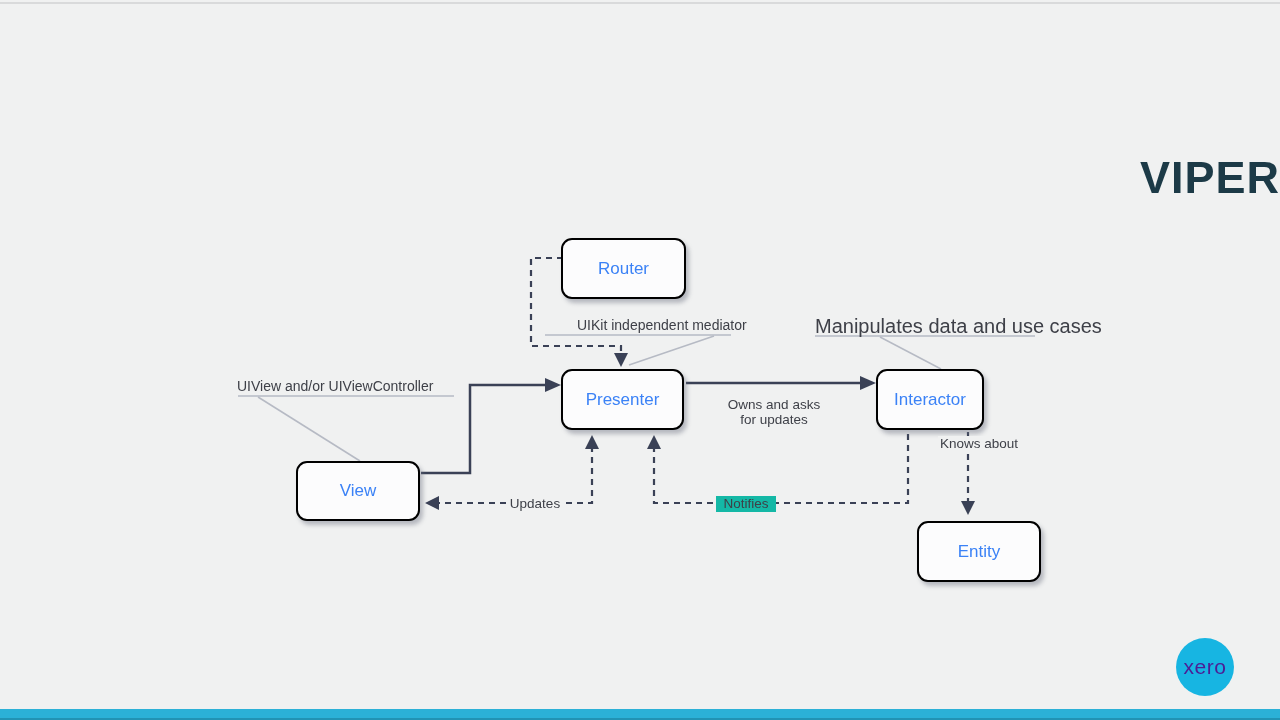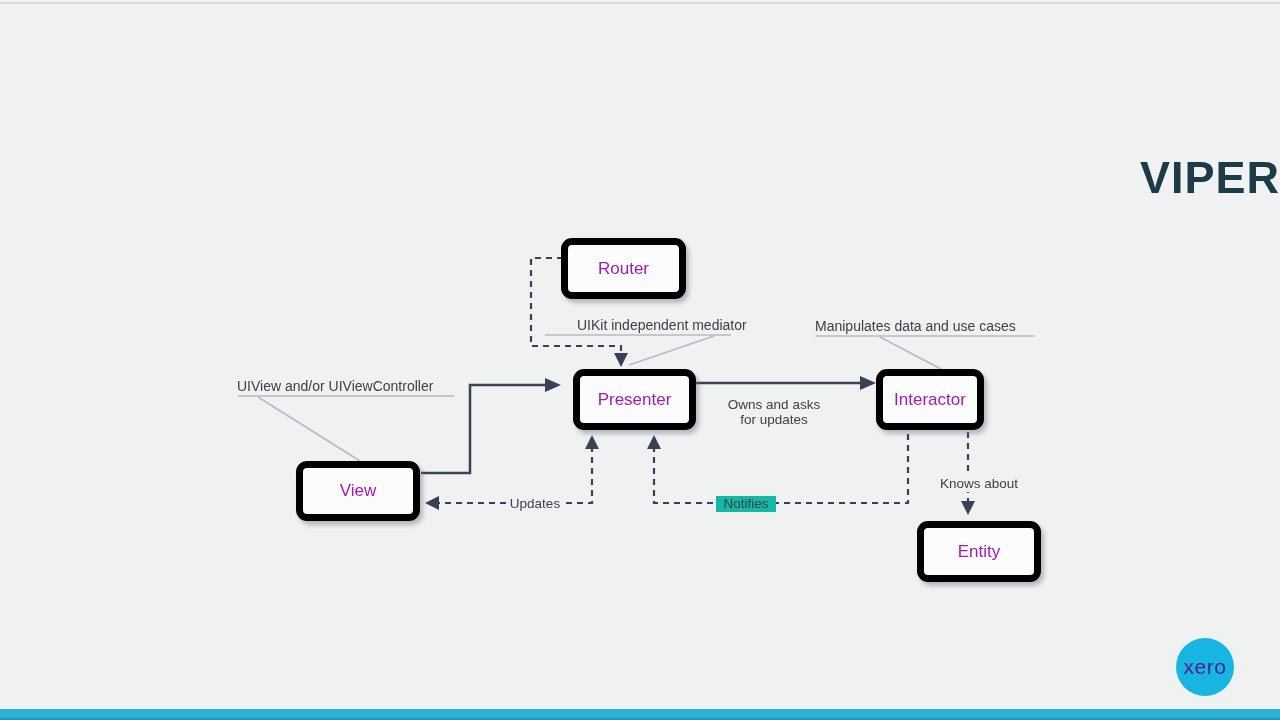"Router" .node { border: 7px solid #000000 -> 2px solid #000000; color: #a21caf -> #3b82f6 }
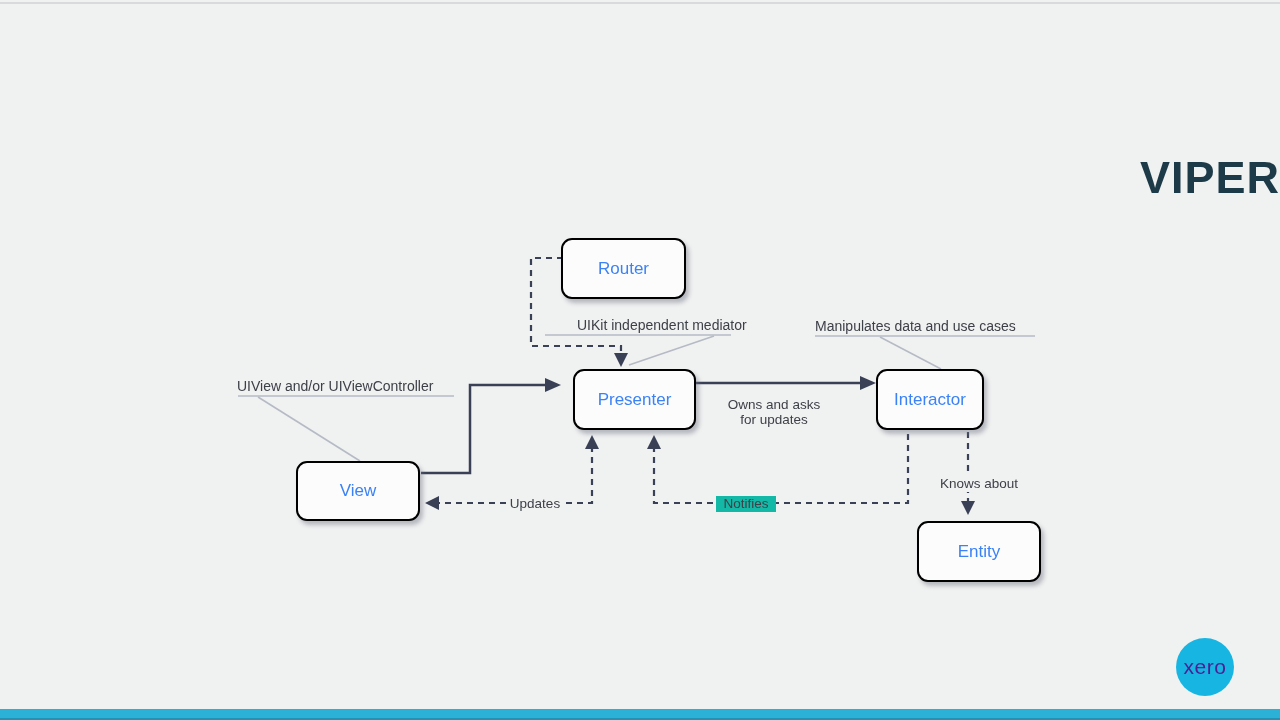"Manipulates data and use cases" .lbl-callout-manipulates { font-size: 14px -> 20px }
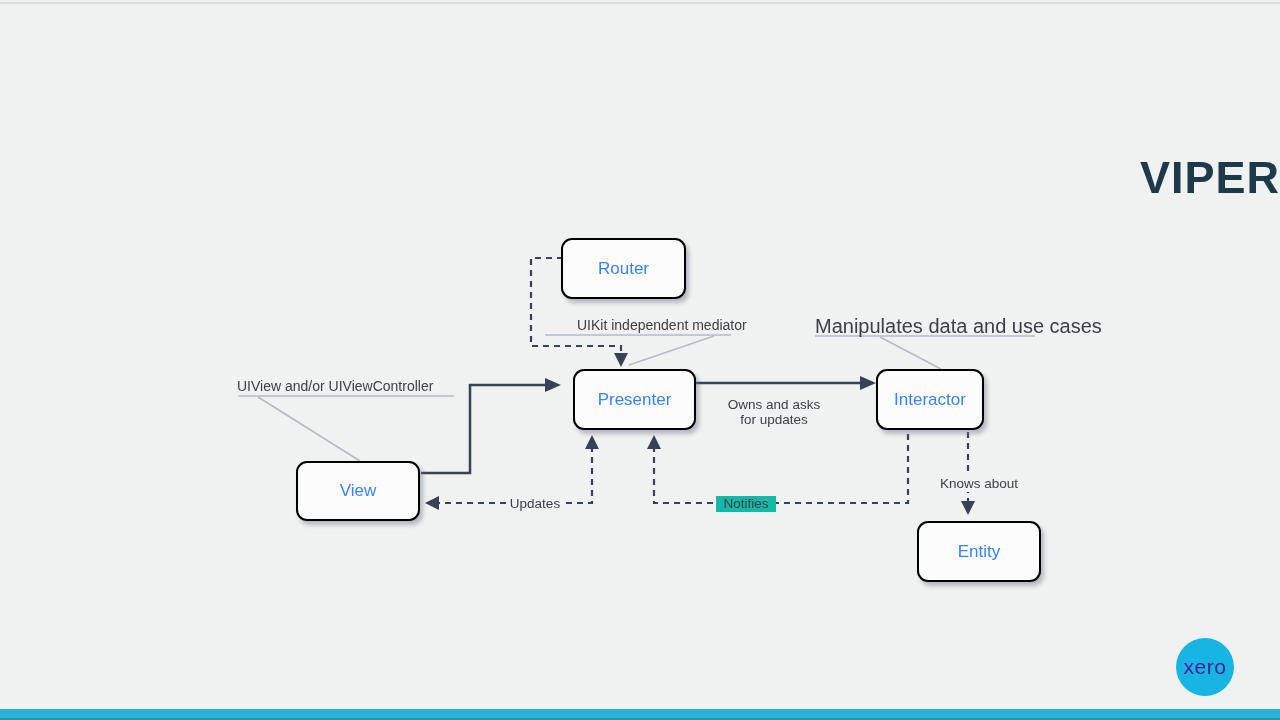"Presenter" .node-presenter { margin-left: 12px -> none }
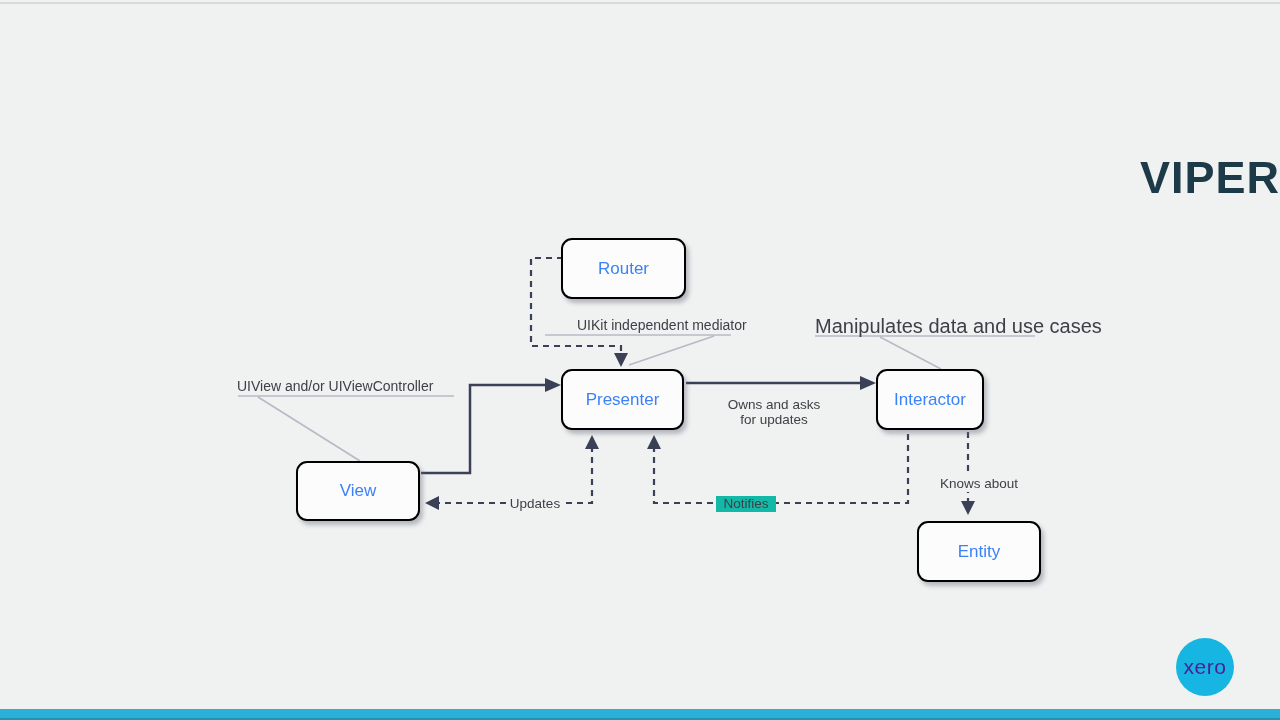"Knows about" .lbl-knows { top: 476px -> 436px }
